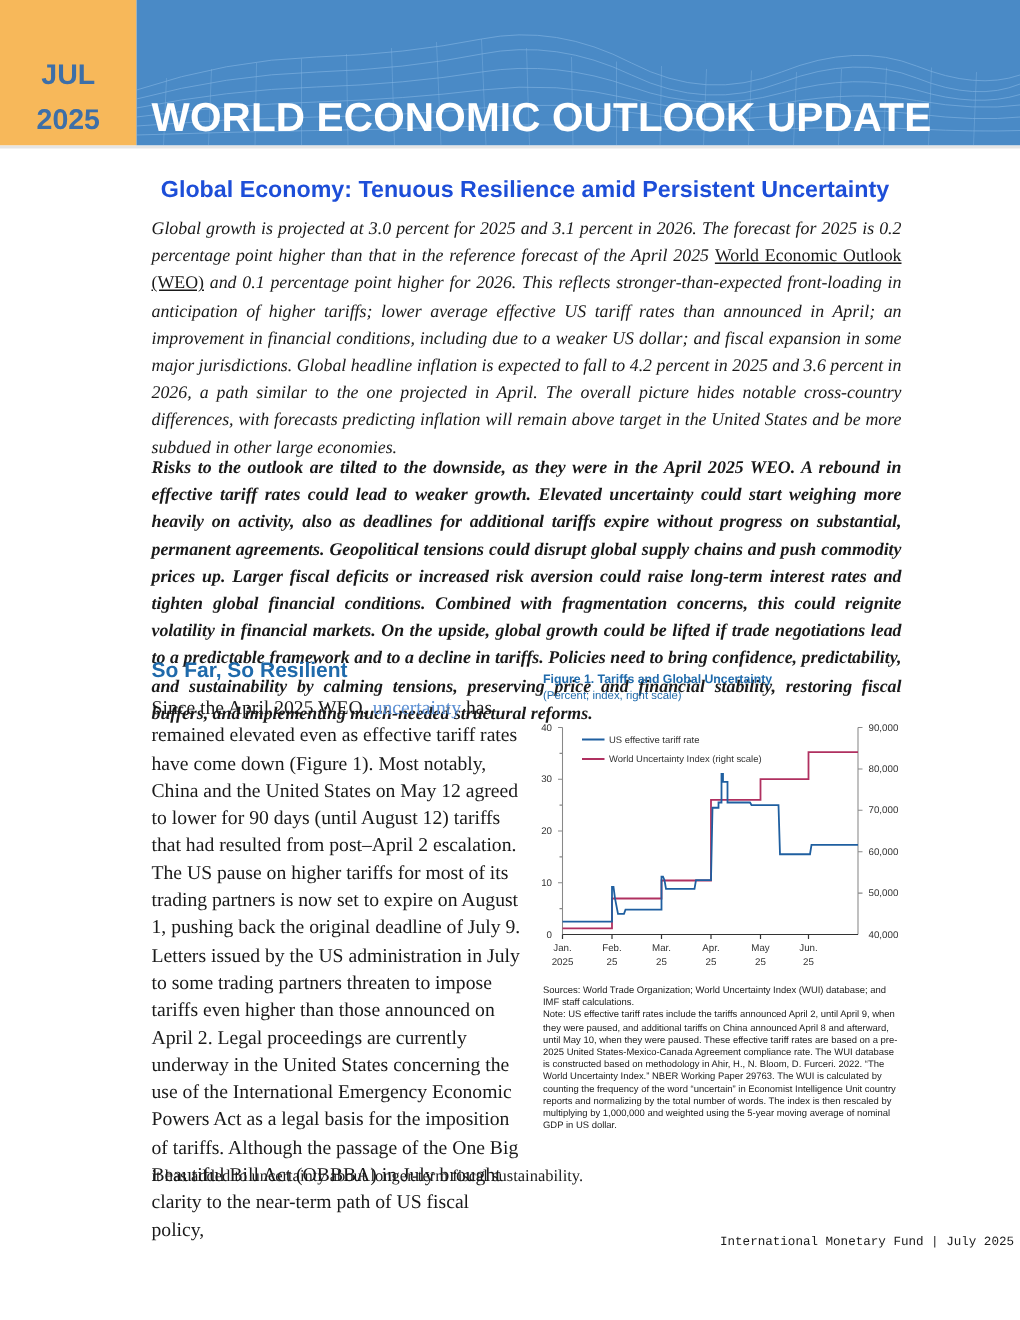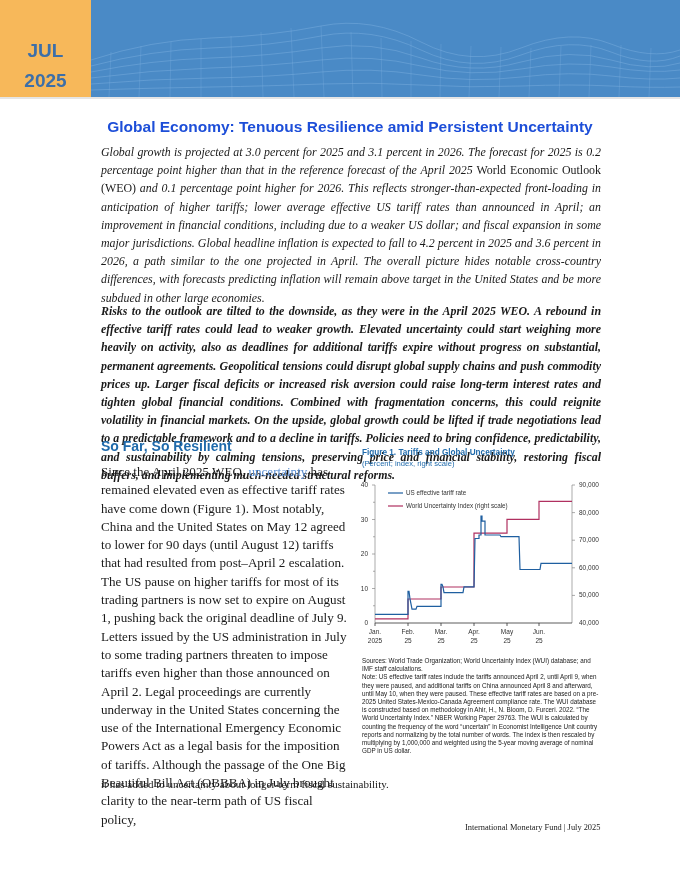"WORLD ECONOMIC OUTLOOK UPDATE" div.title { html: none -> <div>WORLD ECONOMIC OUTLOOK UPDATE</div> }
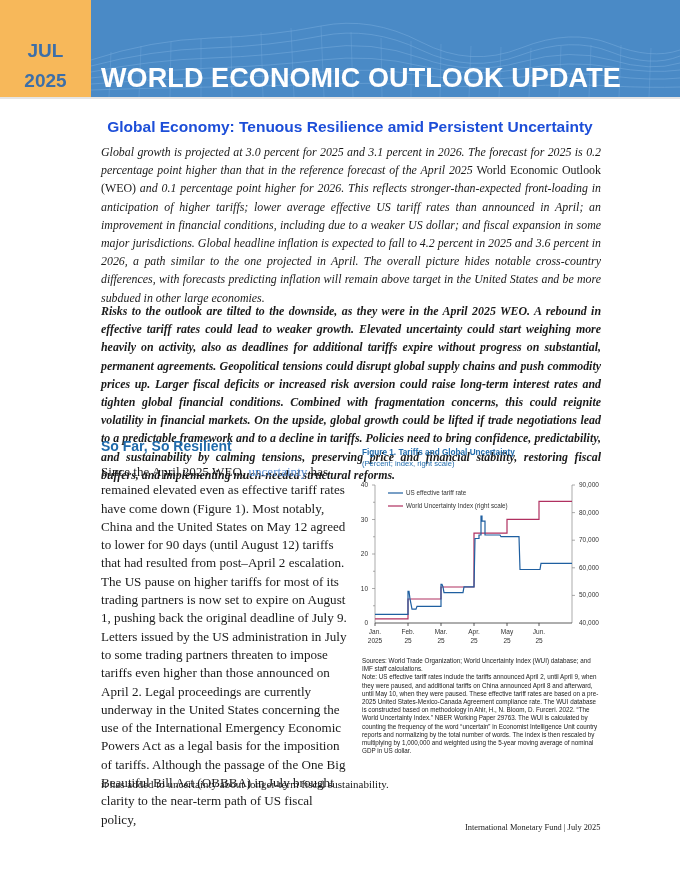"World Economic Outlook" .lead .upright { text-decoration: none -> underline }
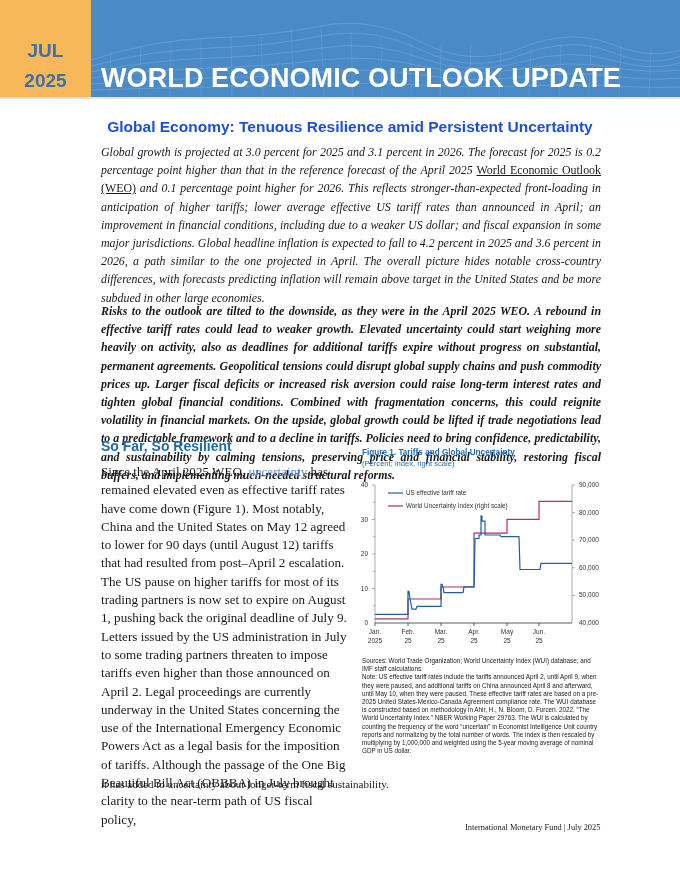"International Monetary Fund | July" .footer { font-family: Liberation Serif, serif -> Liberation Mono, monospace; left: 445px -> 460px }
